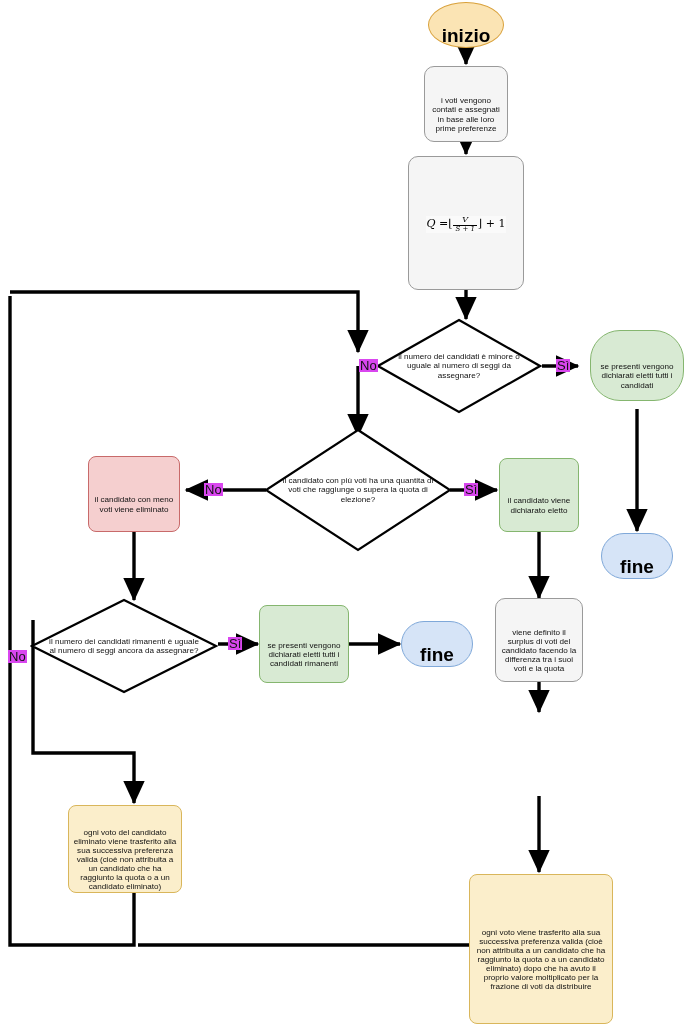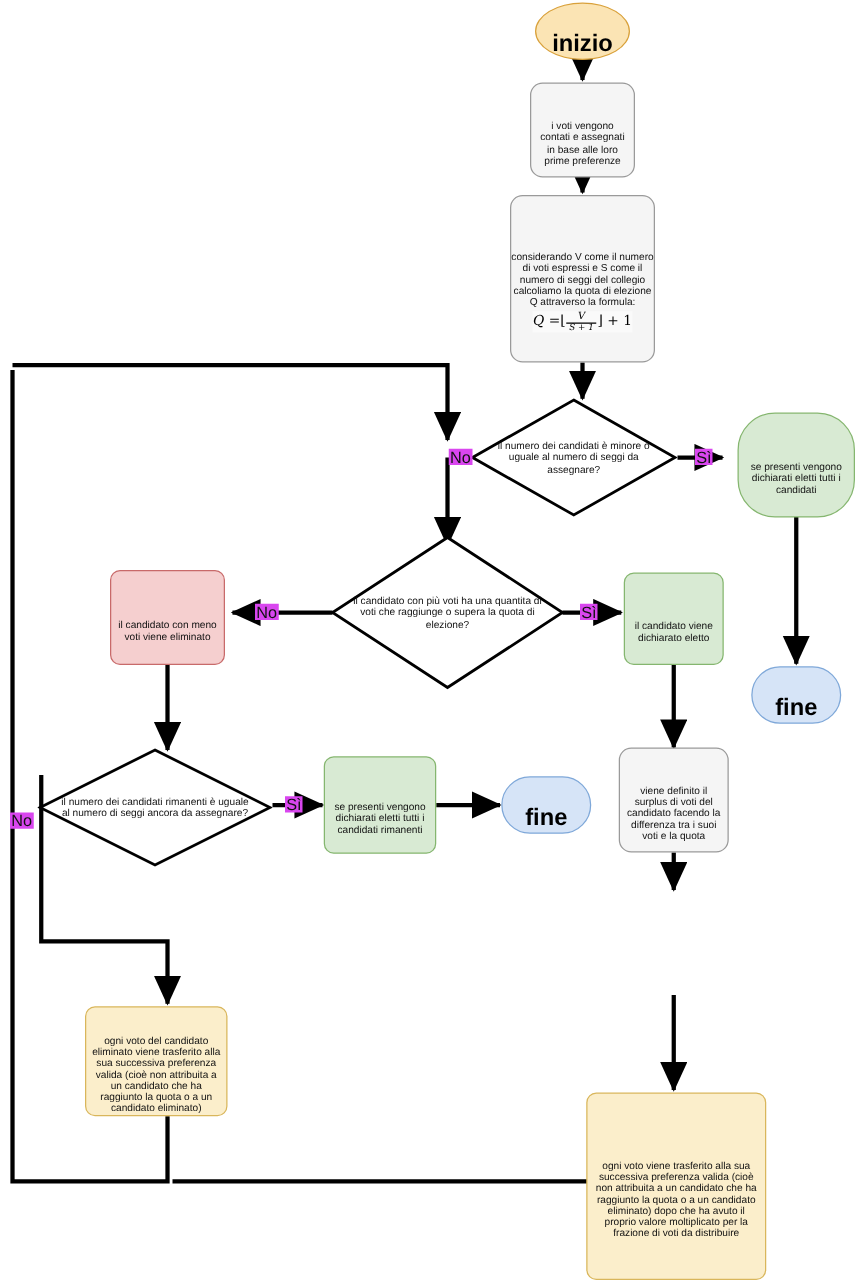"considerando V come il numero" span.txt { html: <span>considerando V come il numero di voti espressi e S come il numero di seggi del collegio calcoliamo la quota di elezione Q attraverso la formula:</span> -> none }
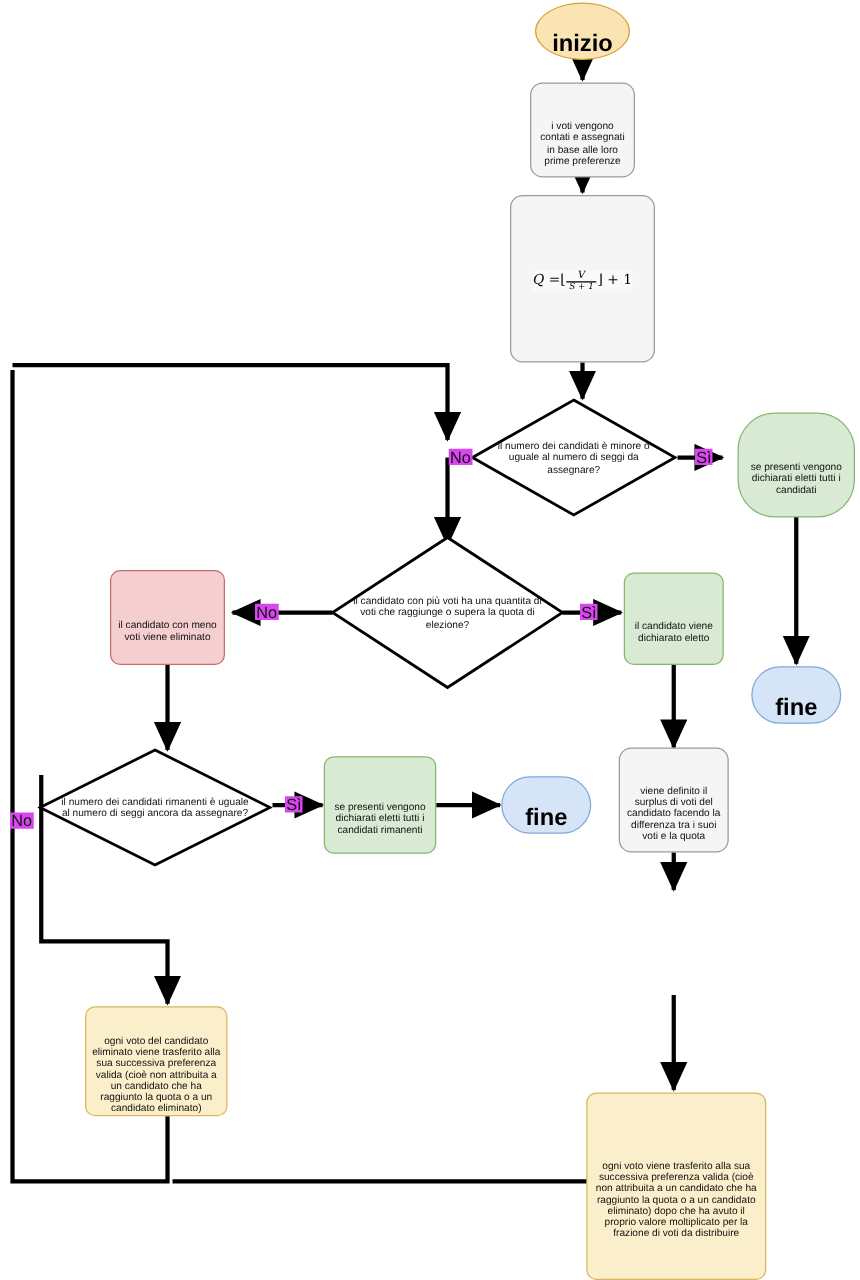"se presenti vengono dichiarati eletti tutti i candidati" div.node { height: 84px -> 71px }
